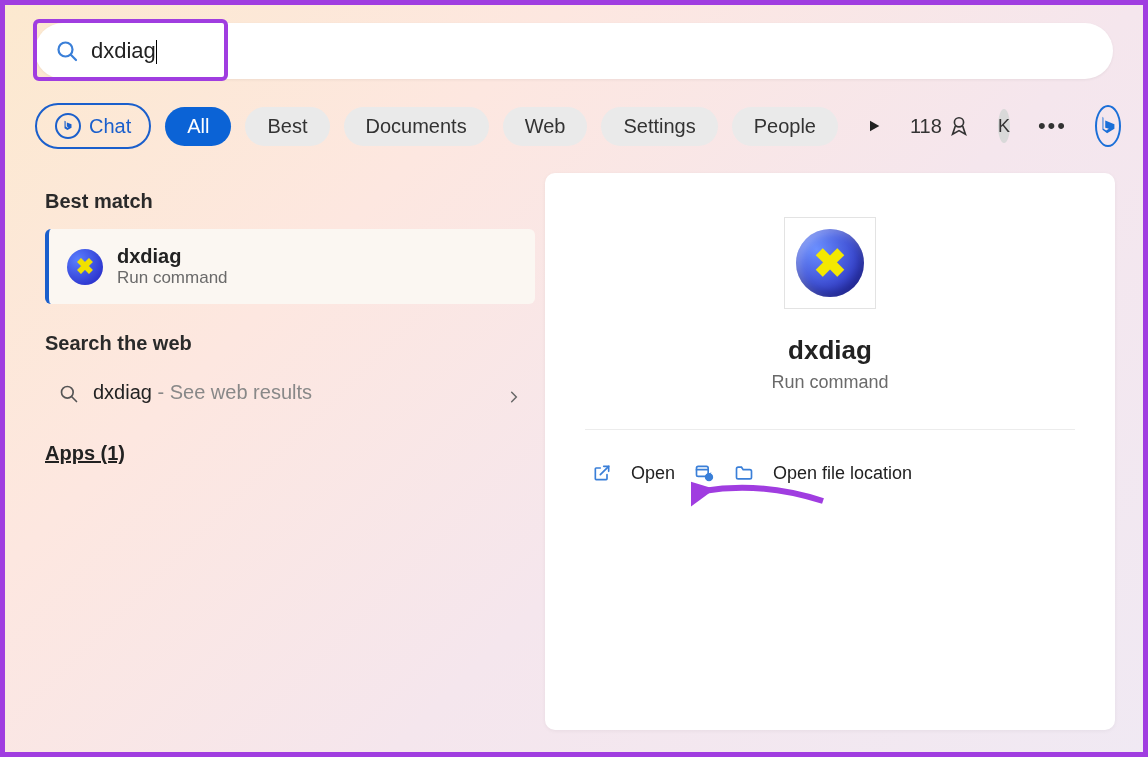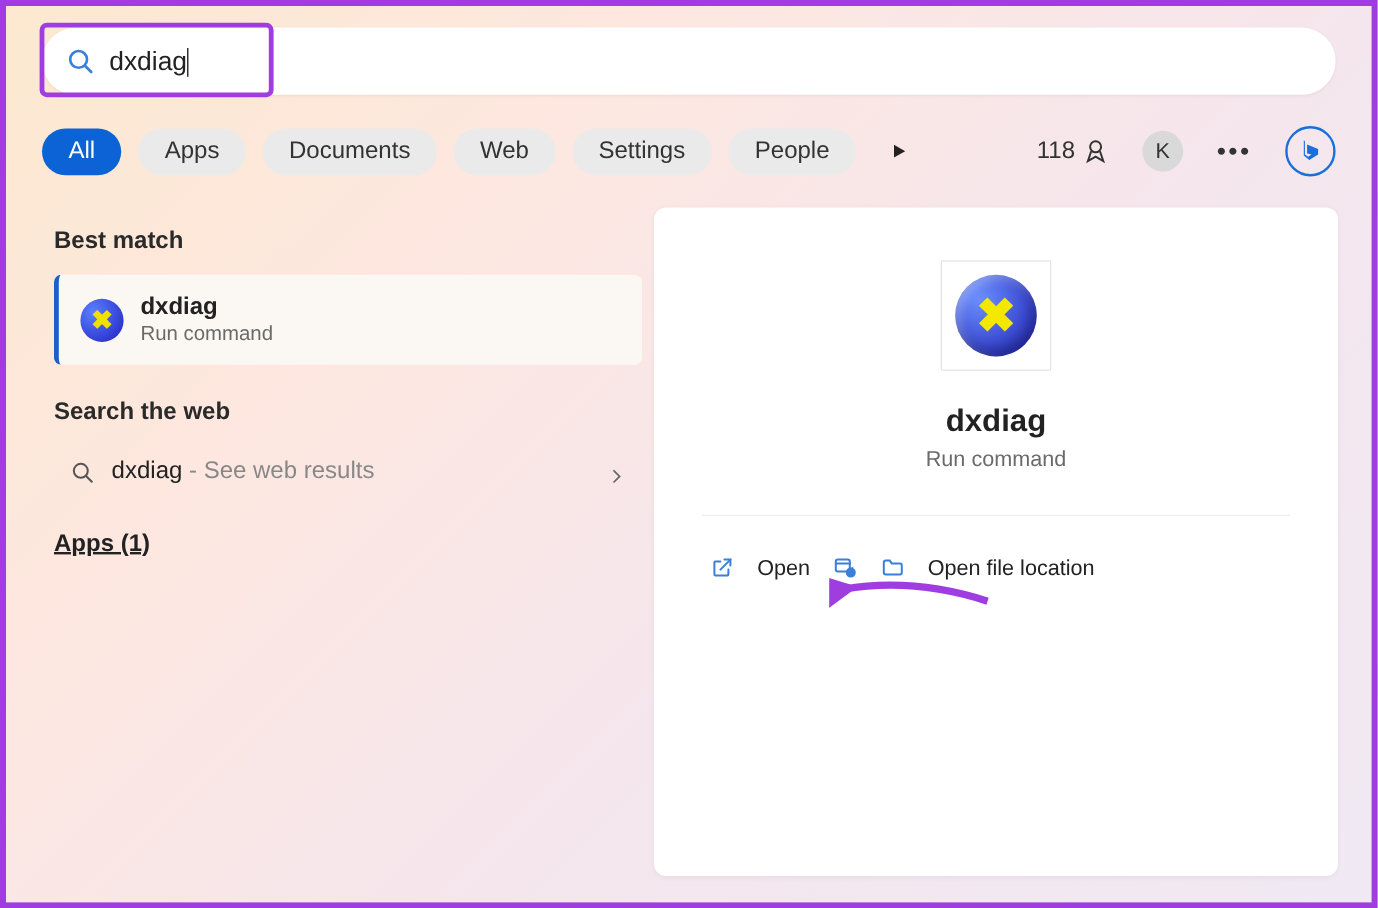"Chat" button.chat-pill { html: none -> <button> <span> <svg> <path></path> </svg> </span> <span>Chat</span> </button> }
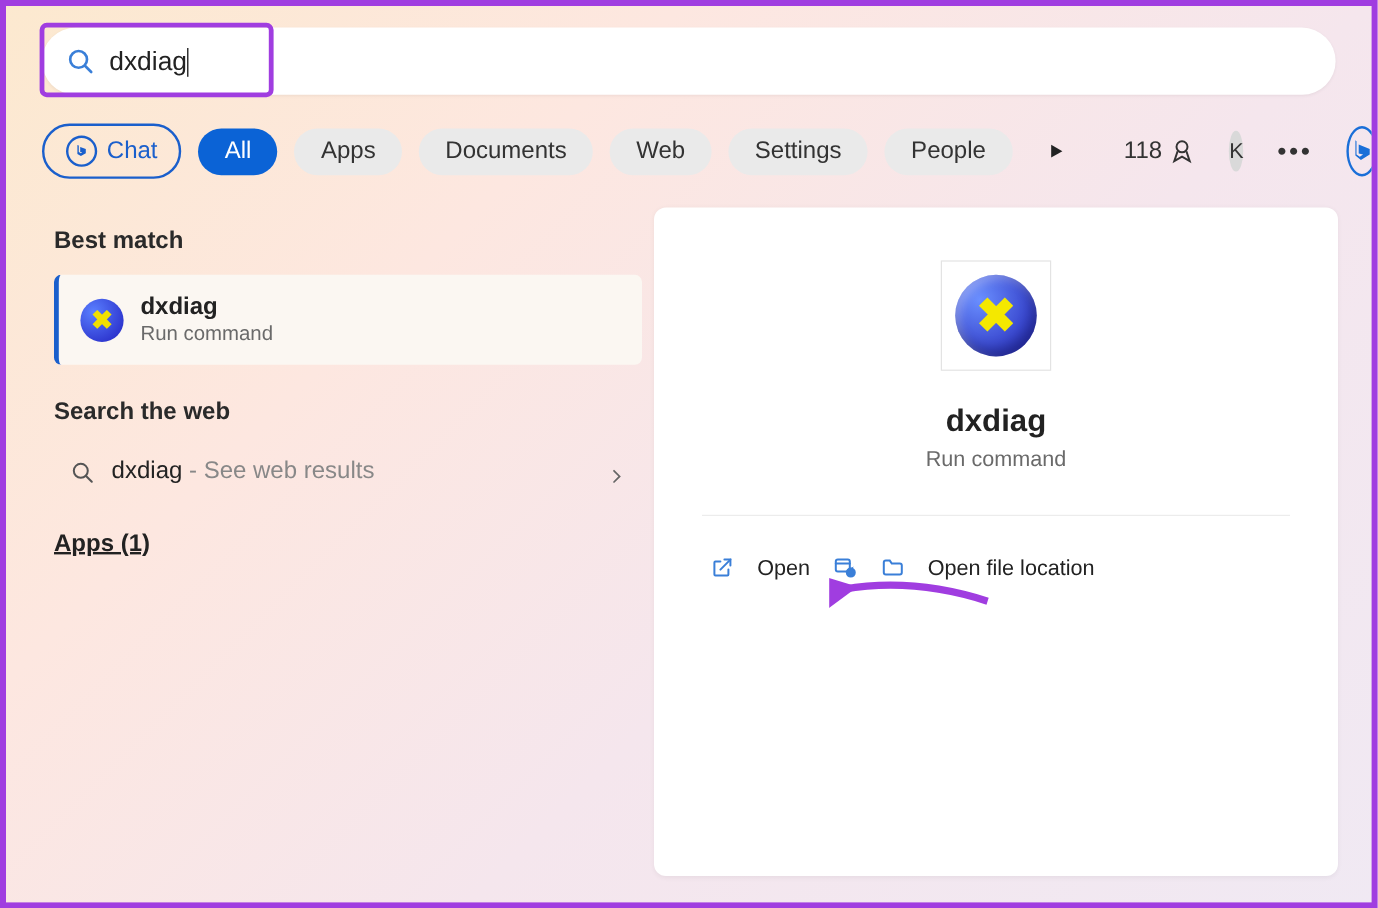"Apps" button.filter-pill { text: Apps -> Best }
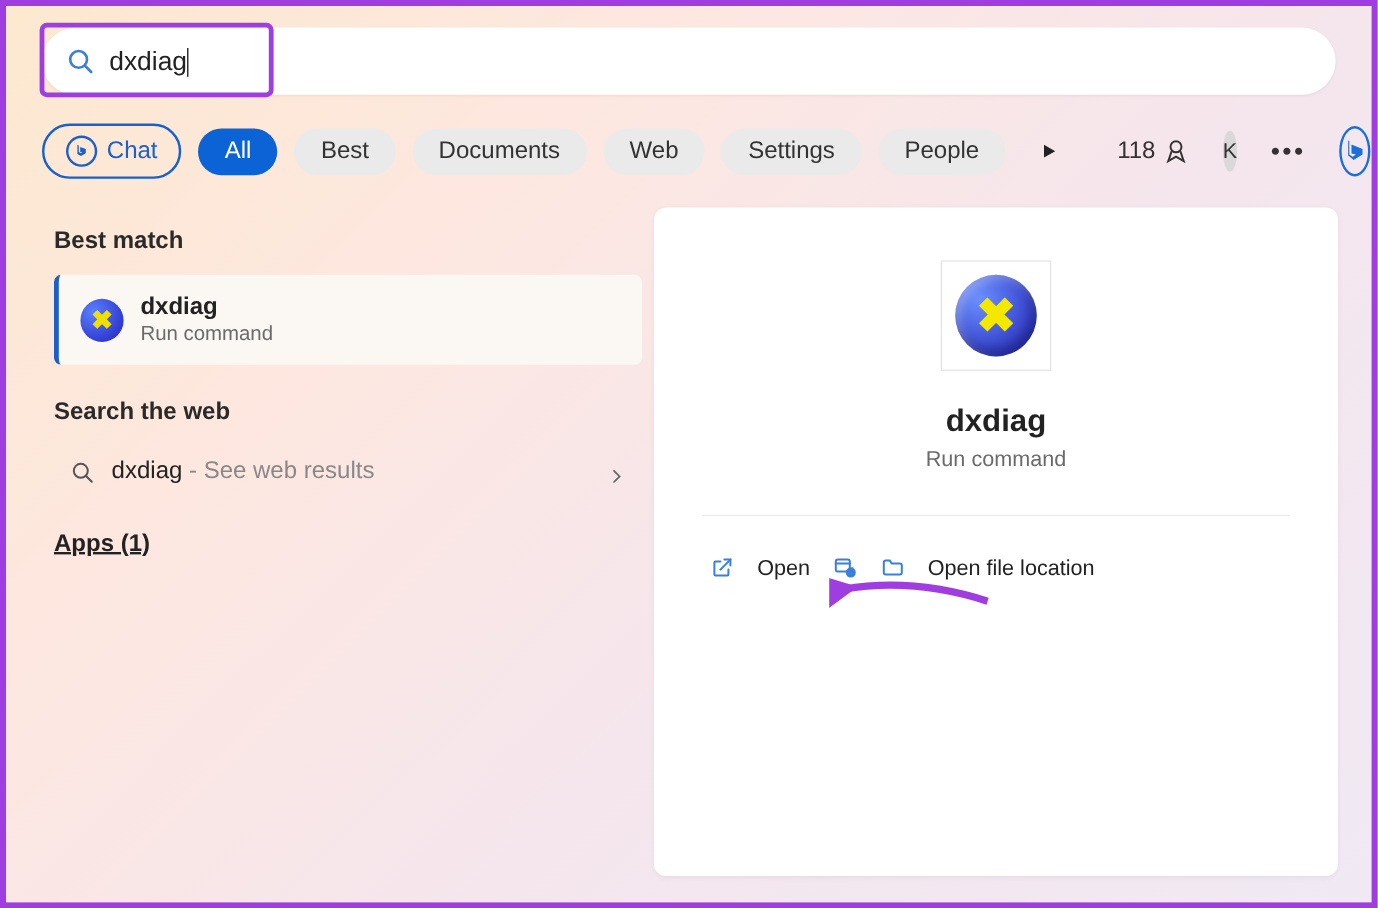"118" .rewards { margin-left: 21px -> none }
